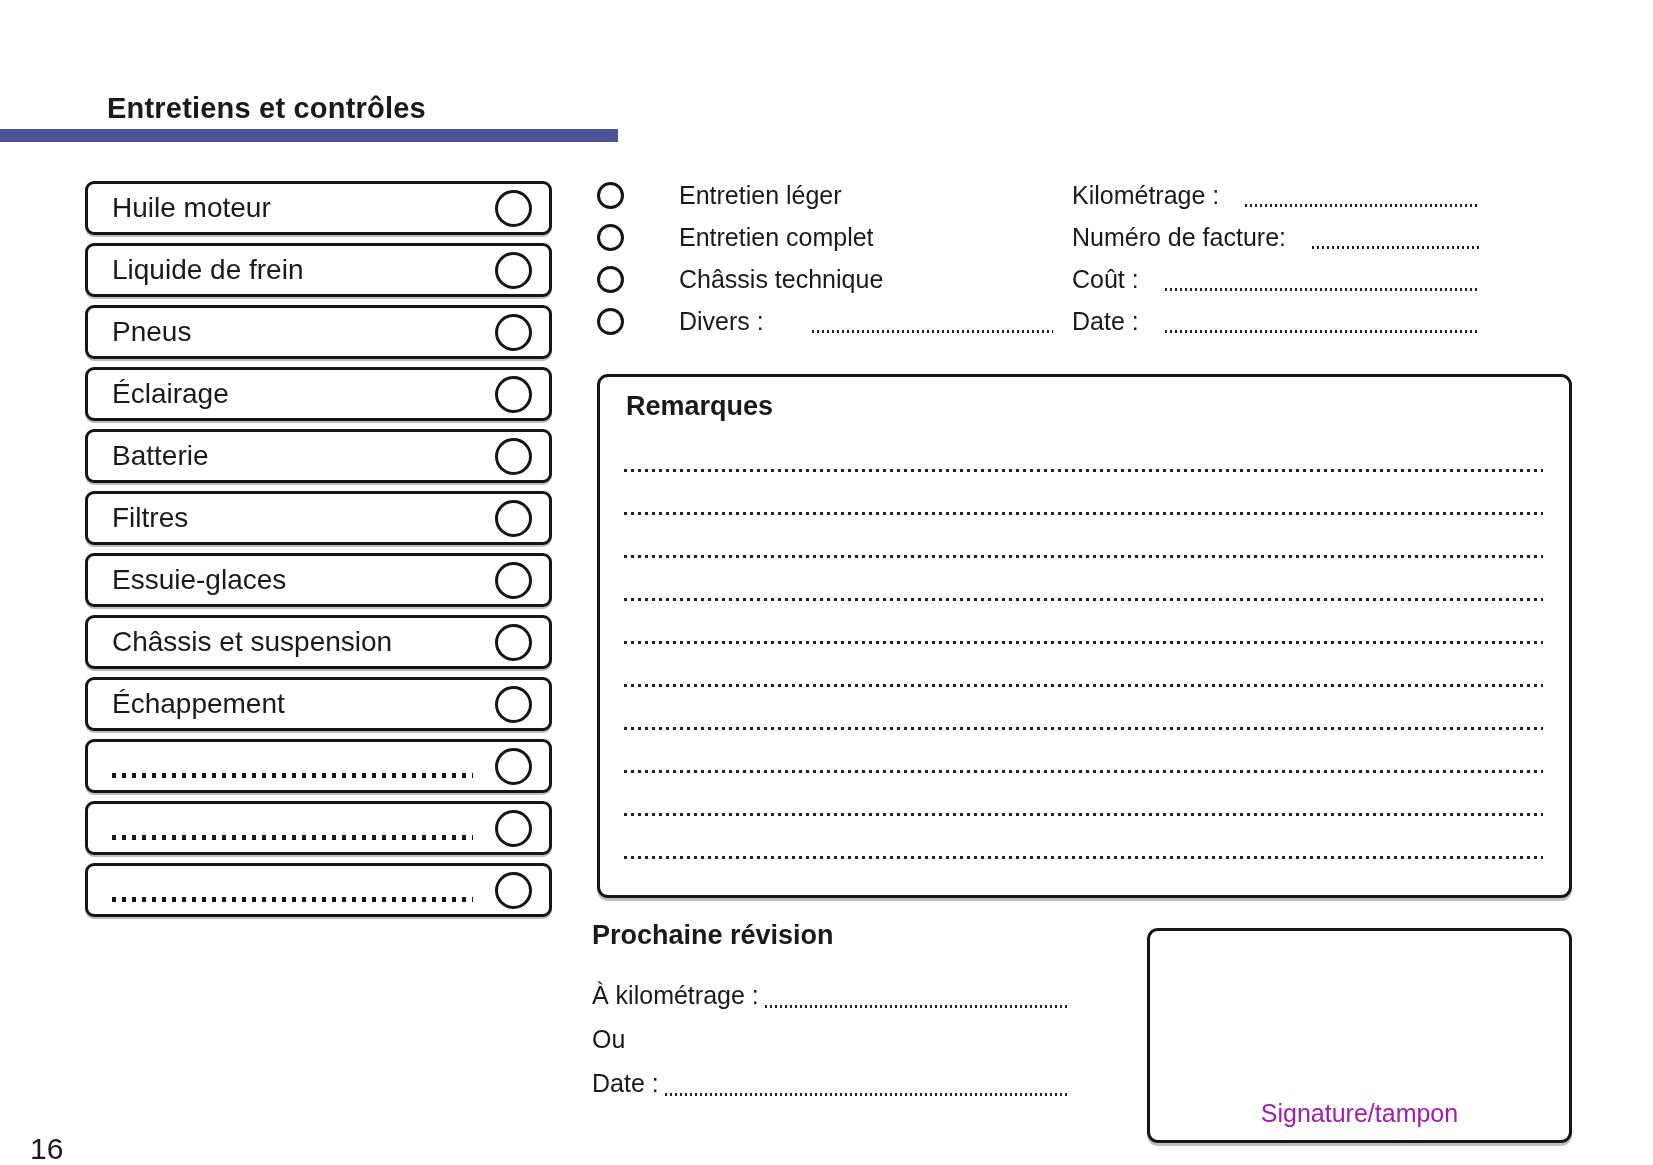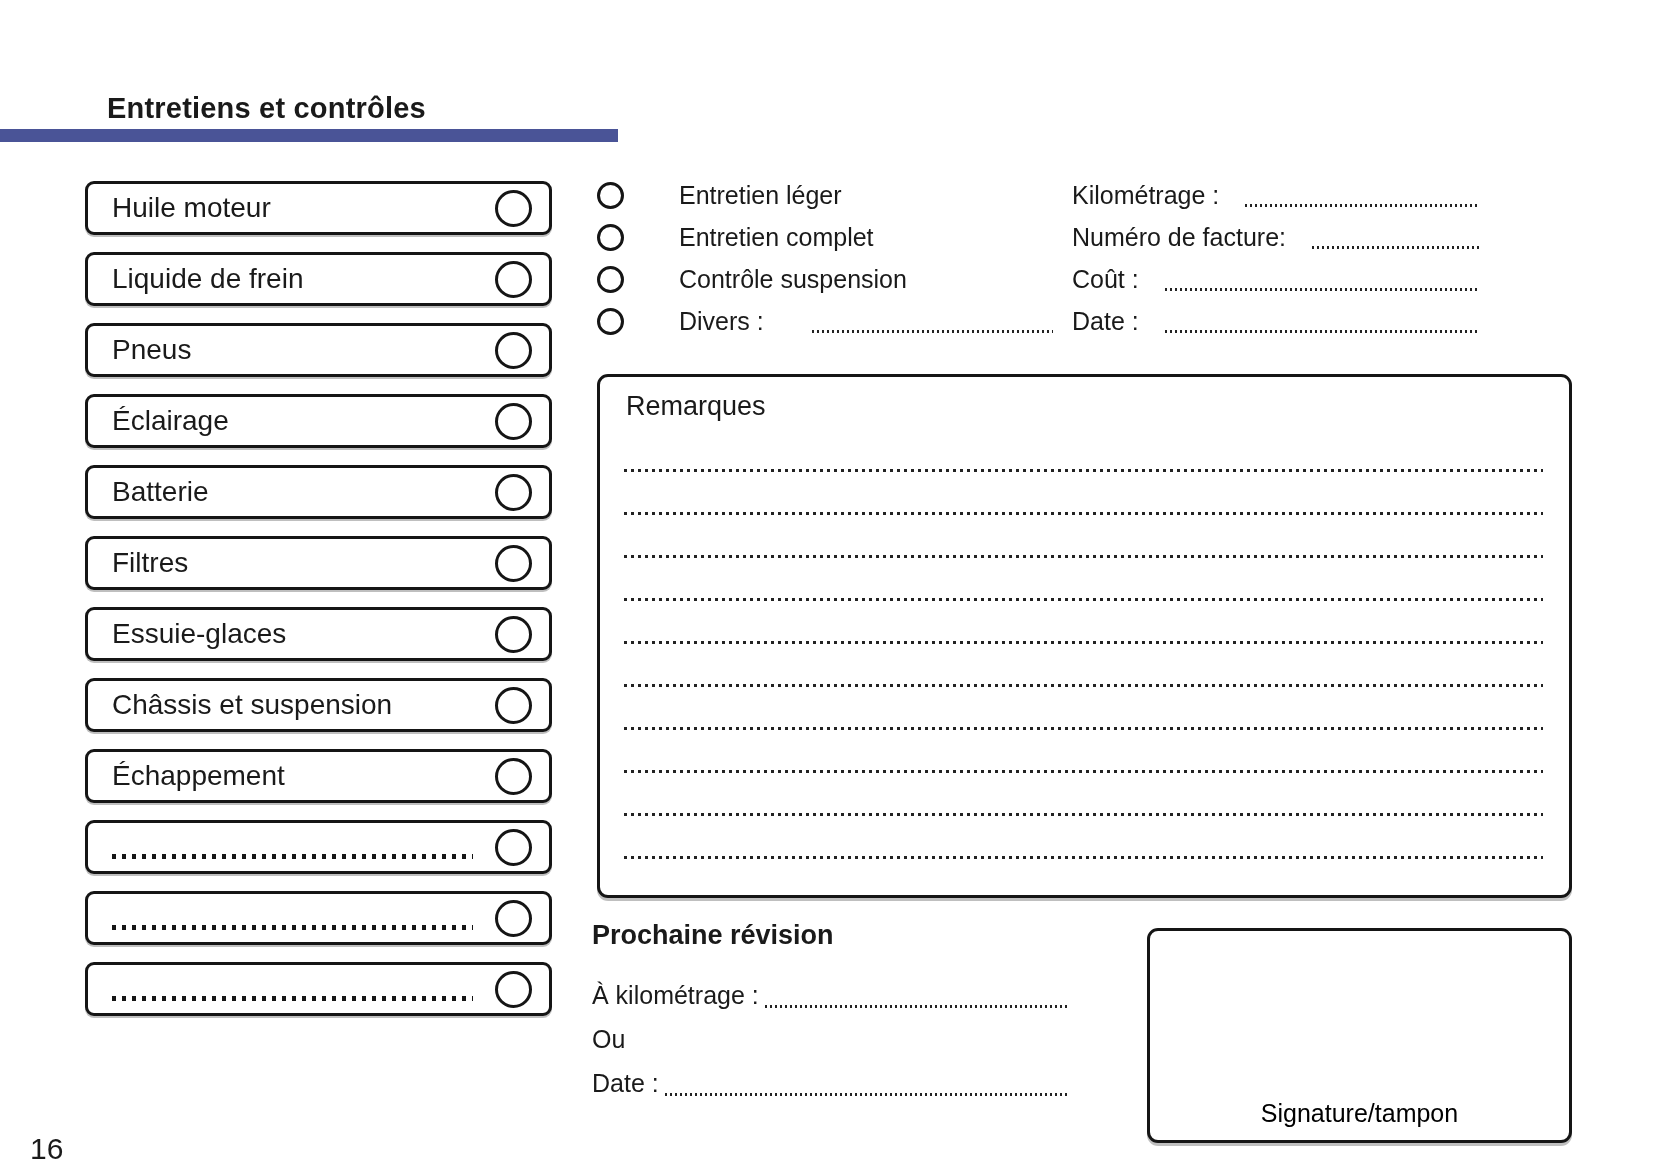"Huile moteur" .checklist { gap: 17px -> 8px }
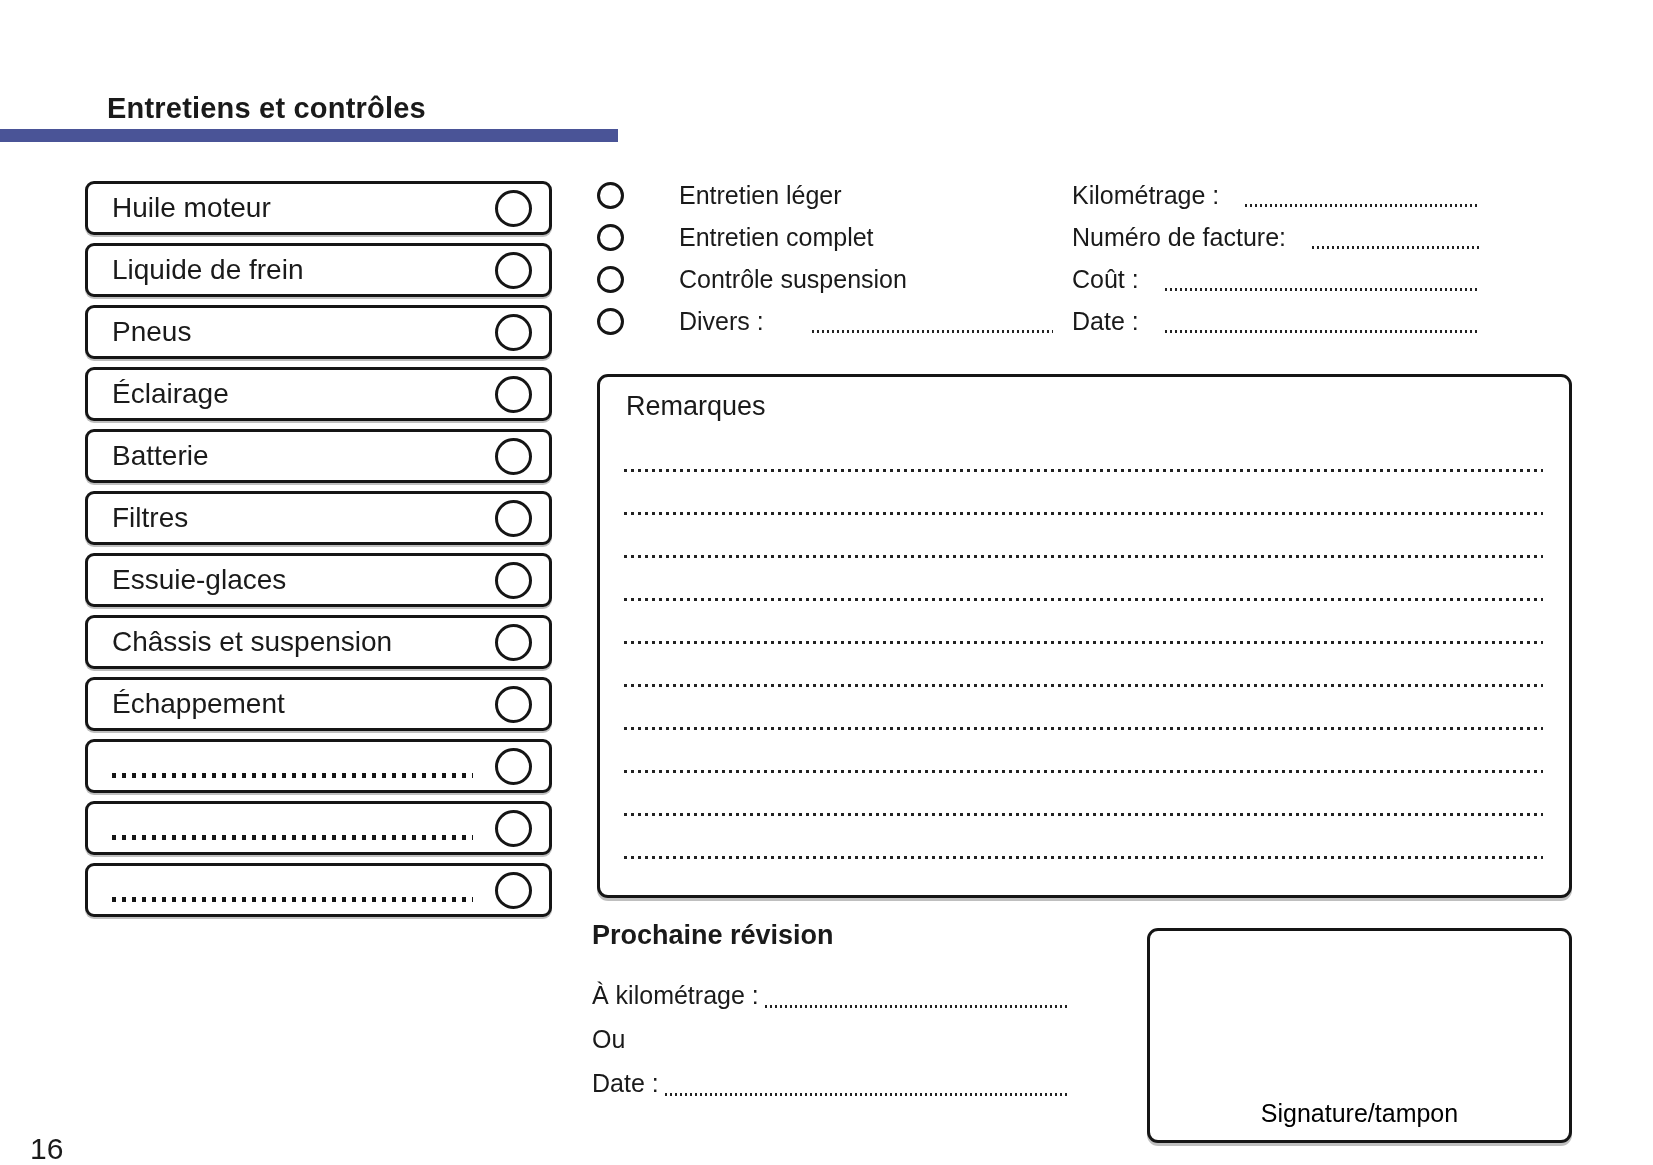"Contrôle suspension" span.label { text: Contrôle suspension -> Châssis technique }
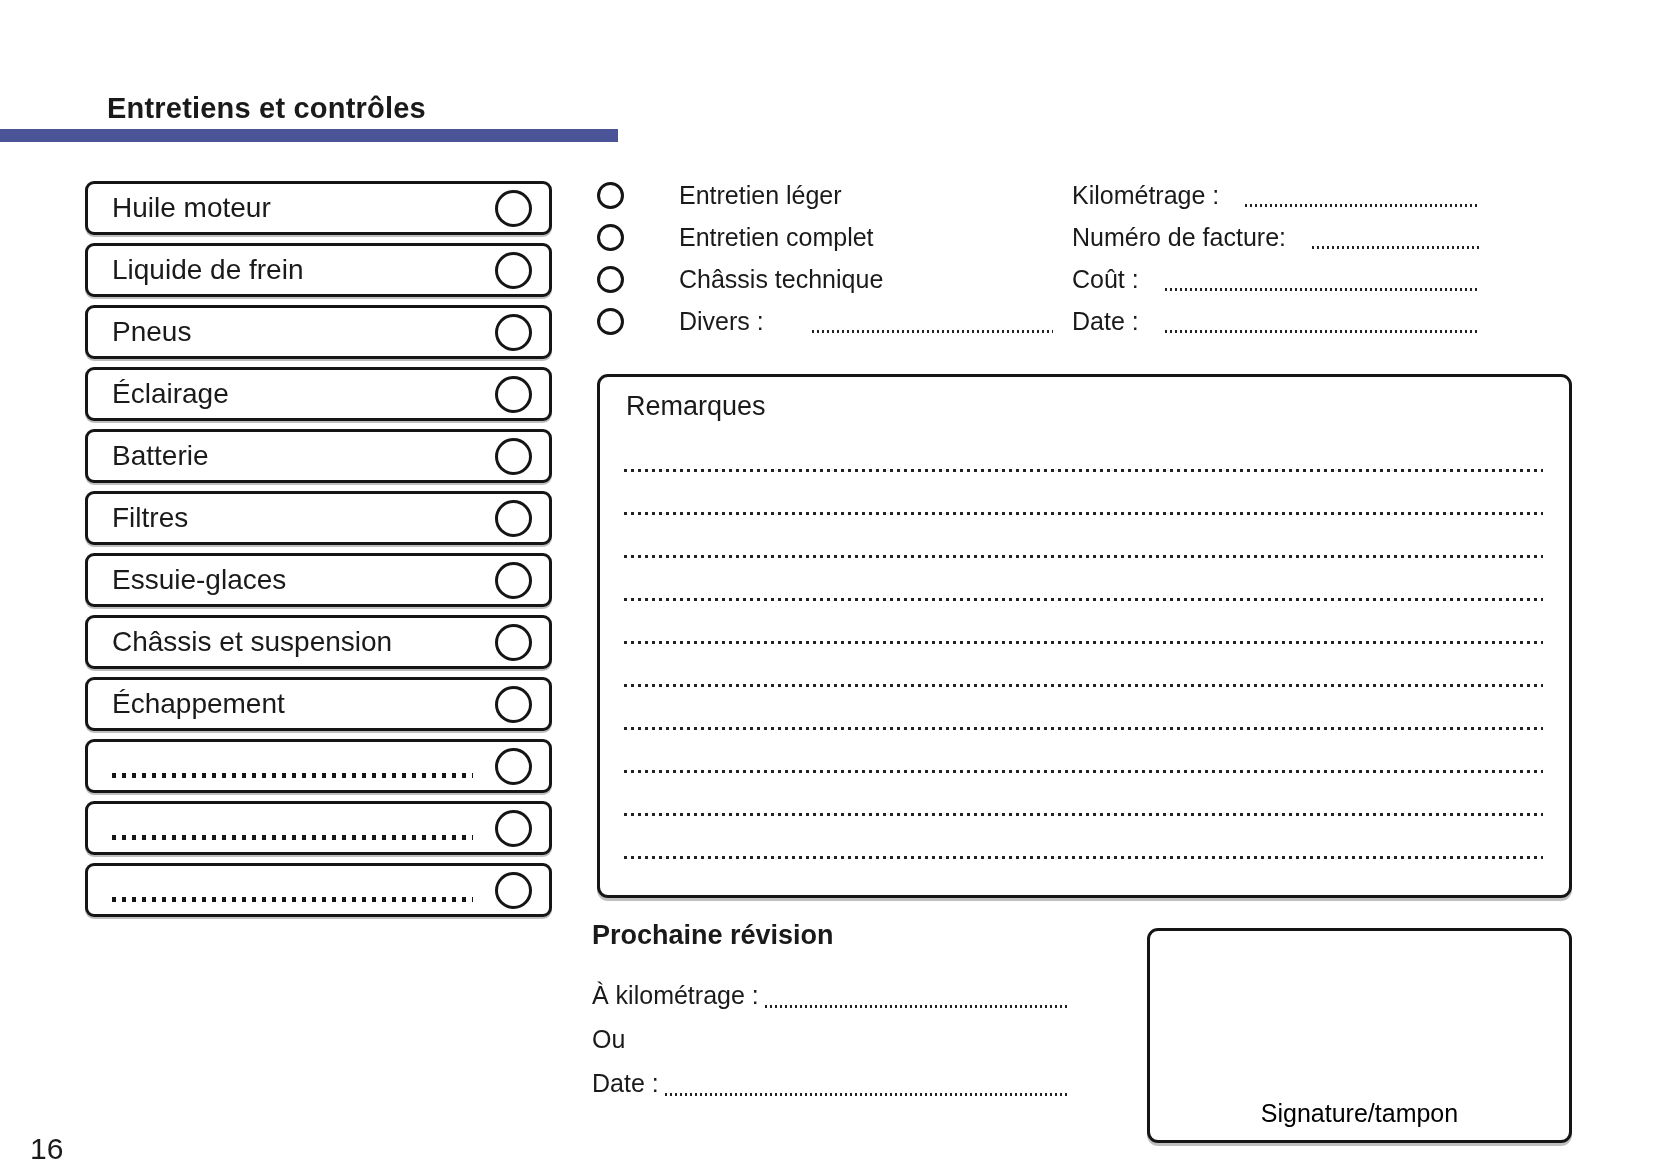"Remarques" .remarks-title { font-weight: none -> bold }
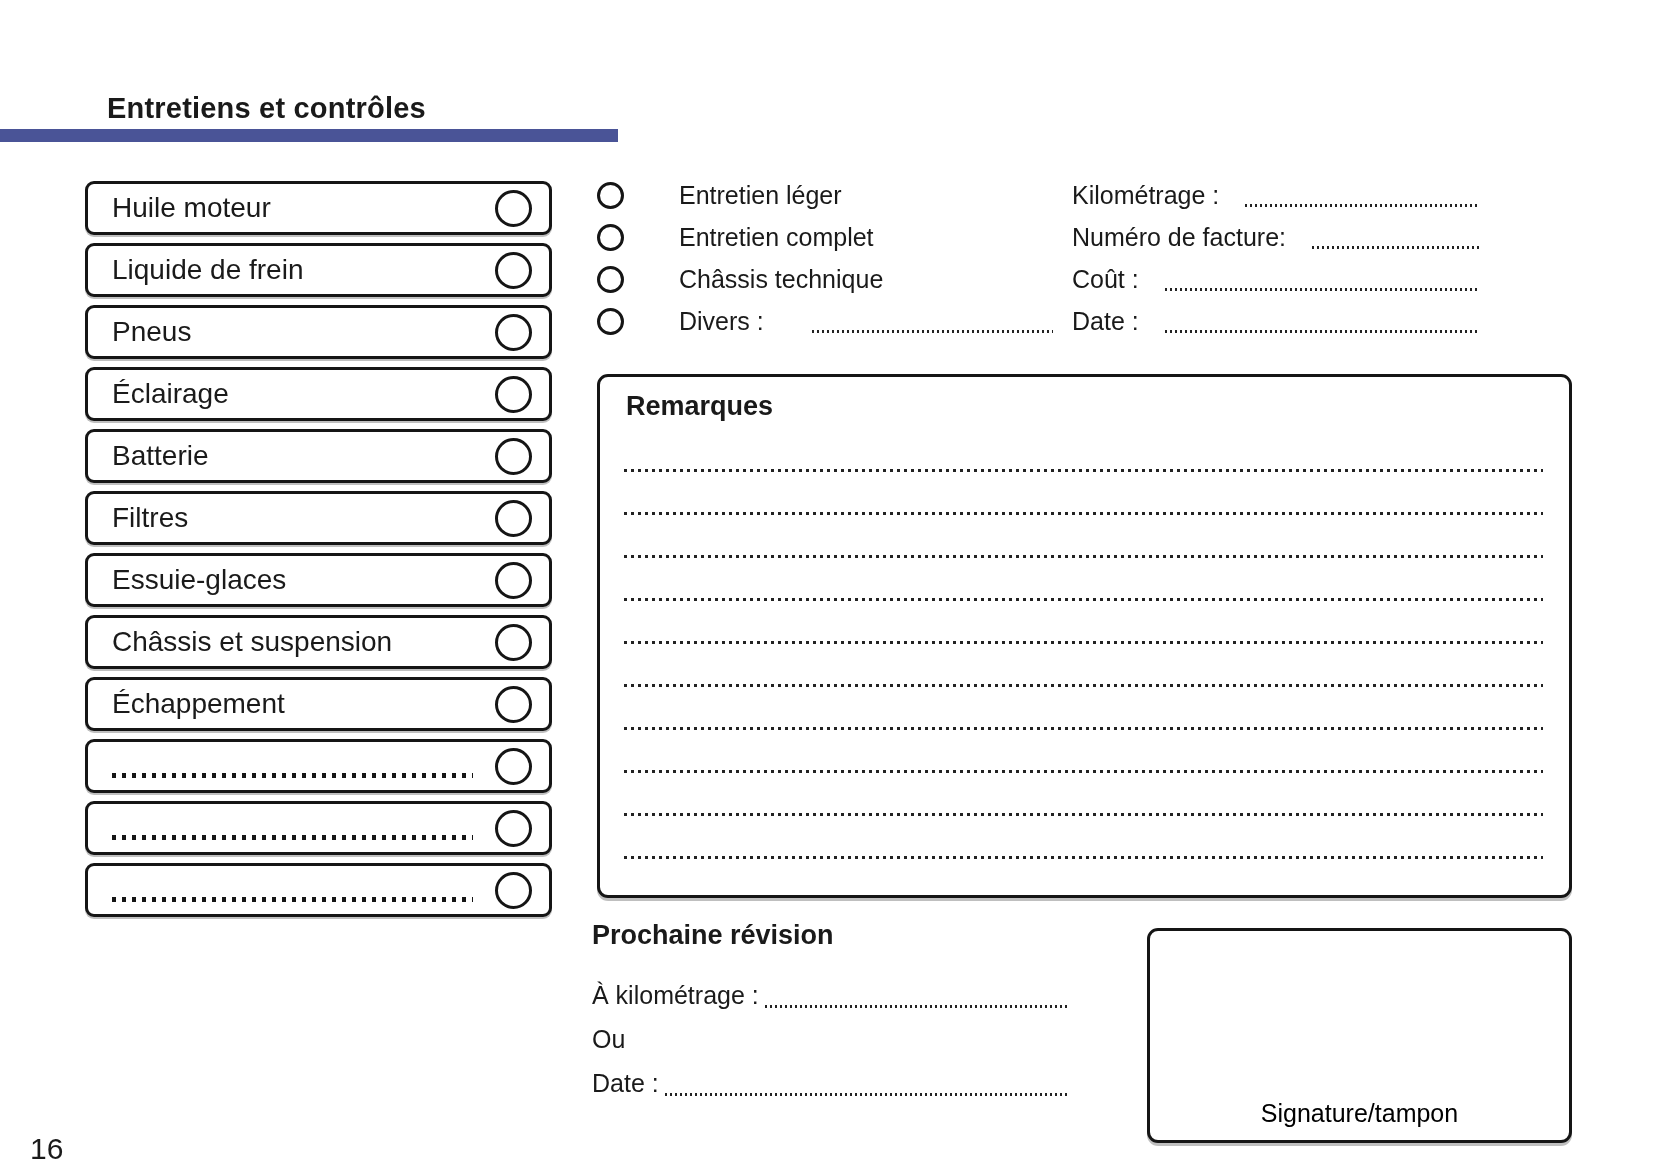"Signature/tampon" span.signature-label { color: #000000 -> #a21caf }
